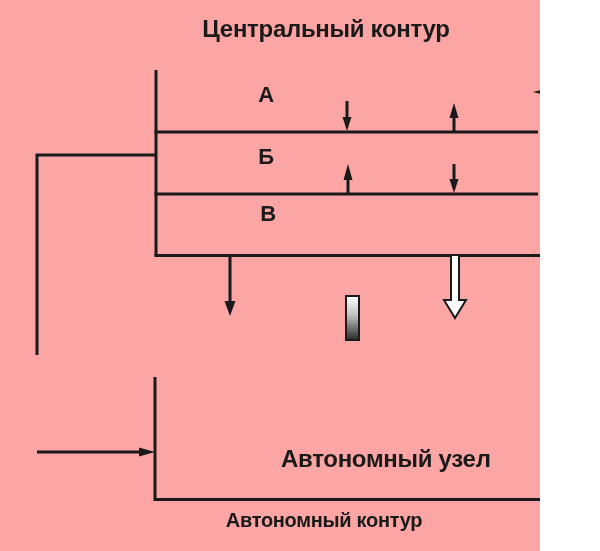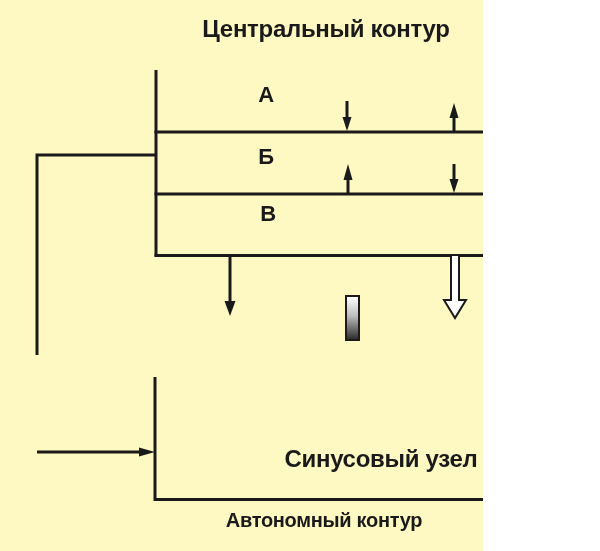"Центральный контур" .stage { background: #fef9c3 -> #fca5a5; width: 483px -> 540px }
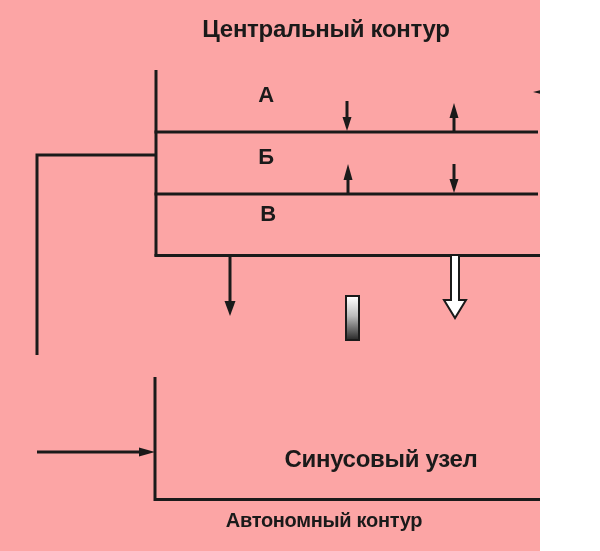"Синусовый узел" div.lbl { text: Синусовый -> Автономный }
